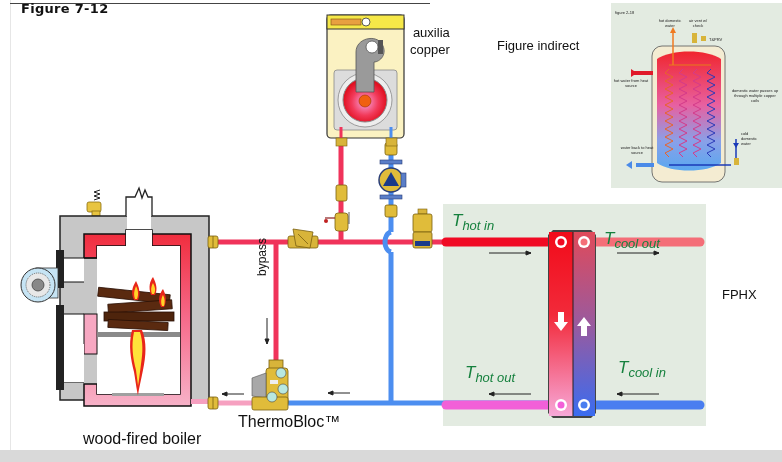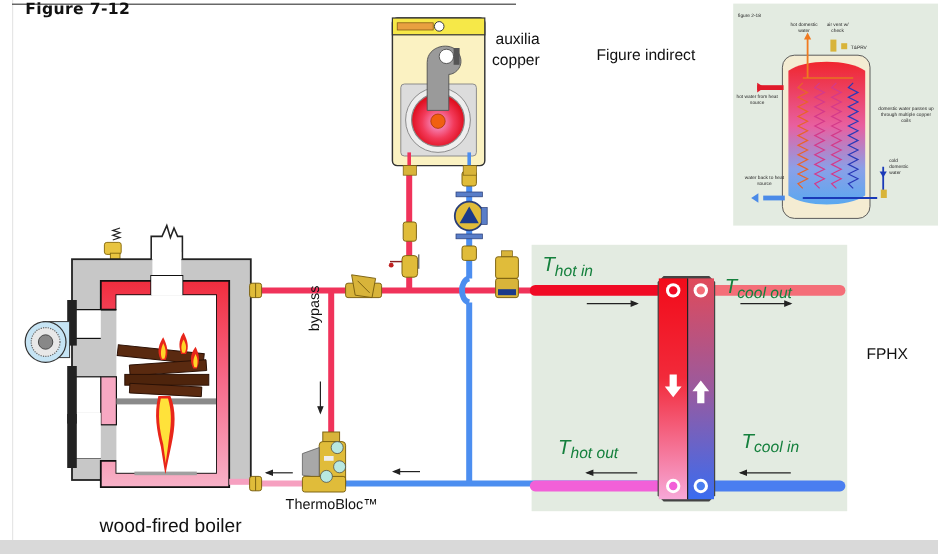"ThermoBloc™" .lbl-thermo { font-size: 12px -> 16px }
